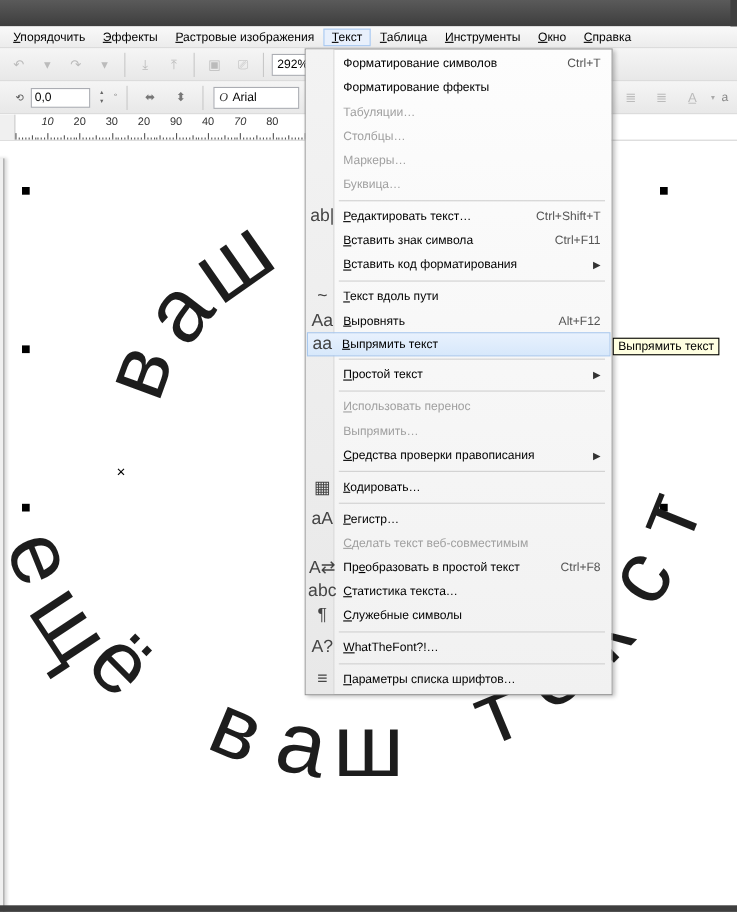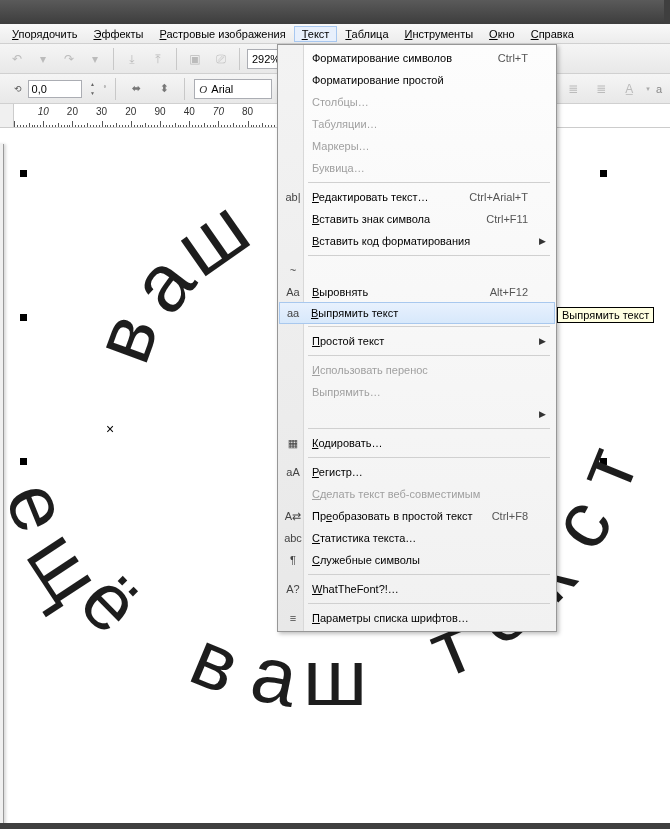"Ctrl+T" .mi .sc { margin-right: 26px -> 8px }
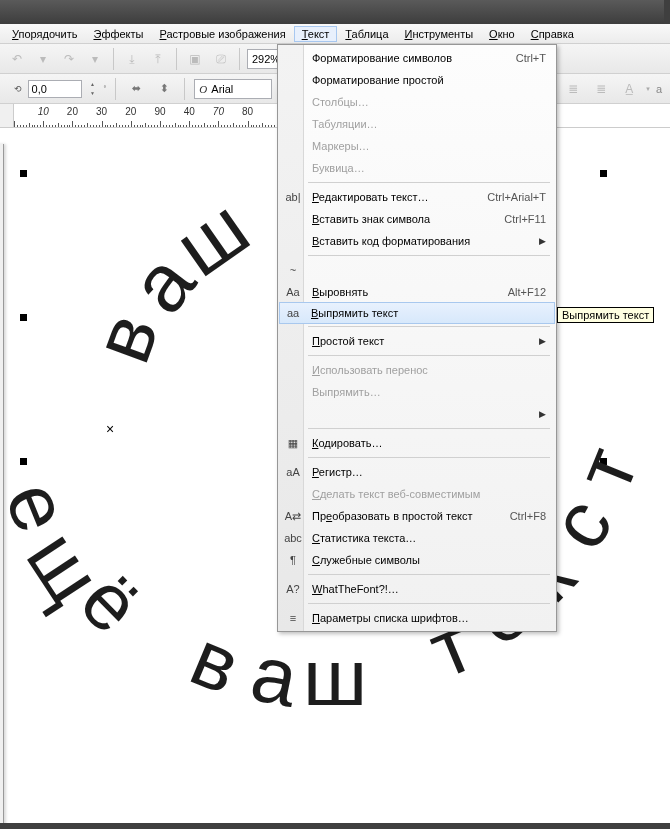"Форматирование простой" span.lbl { text: простой -> ффекты }
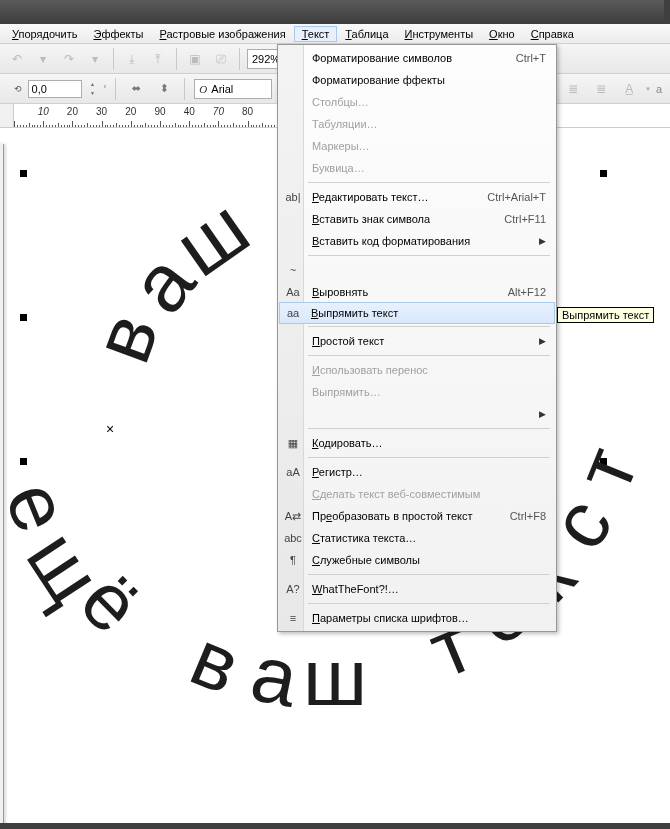"Столбцы…" div.mi { order: before "Табуляции…" -> after "Табуляции…" }
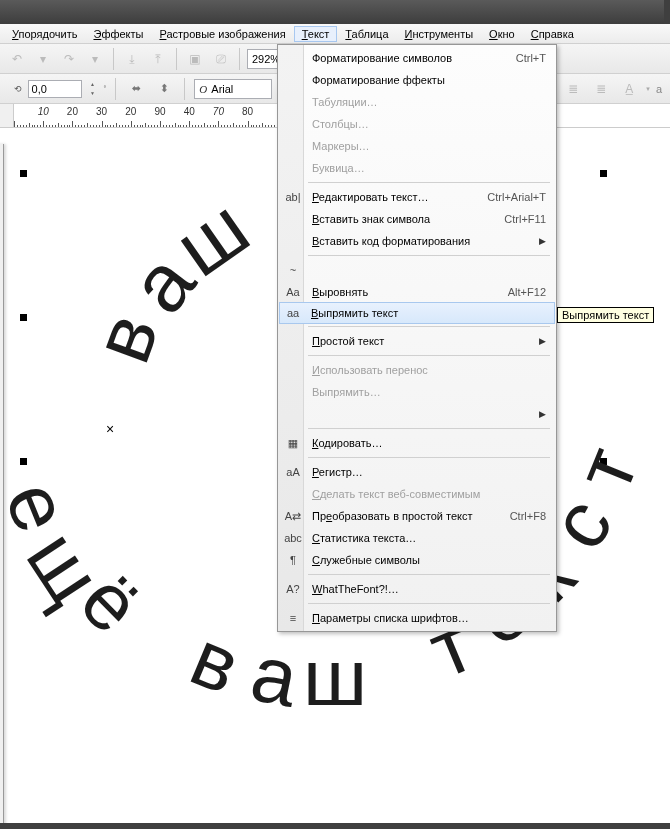"ab|" .mi .ic { font-size: 11px -> 16px }
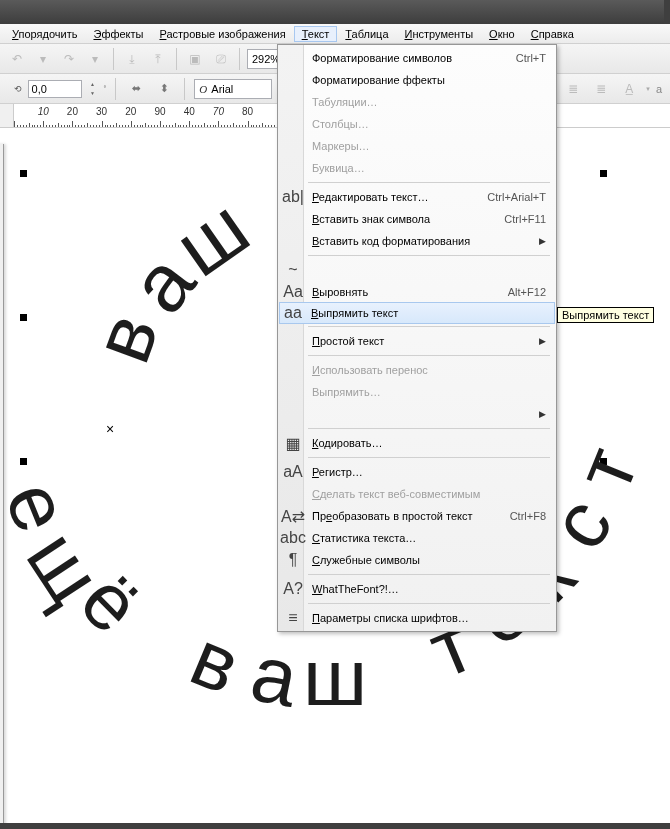"Ctrl+Arial+T" span.sc { text: Ctrl+Arial+T -> Ctrl+Shift+T }
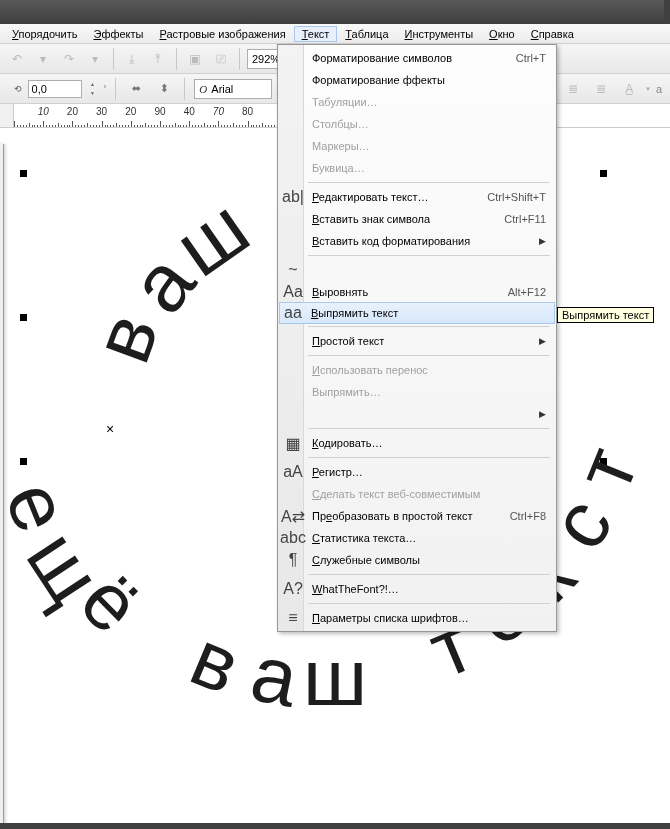"Текст вдоль пути" span.lbl { html: none -> <span><u>Т</u>екст вдоль пути</span> }
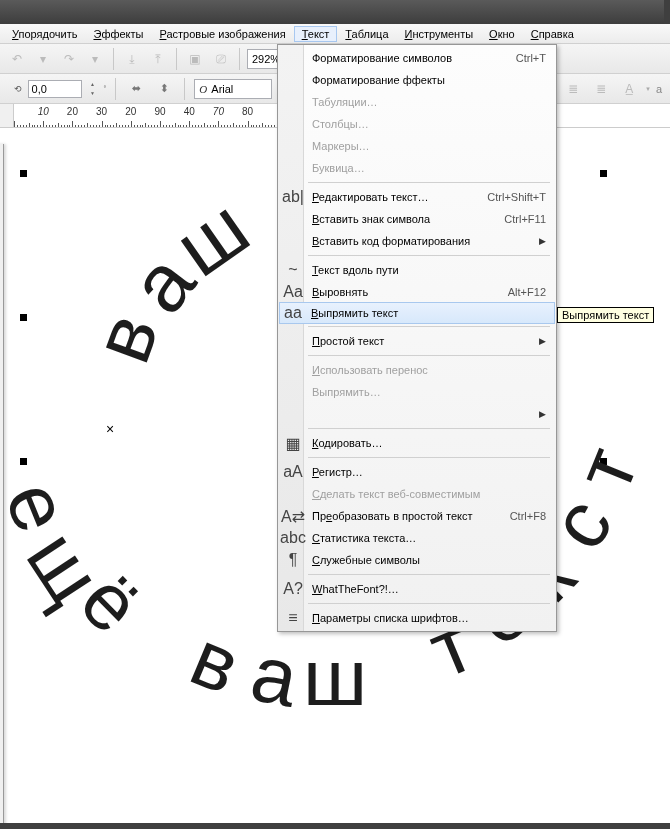"Средства проверки правописания" span.lbl { html: none -> <span><u>С</u>редства проверки правописания</span> }
